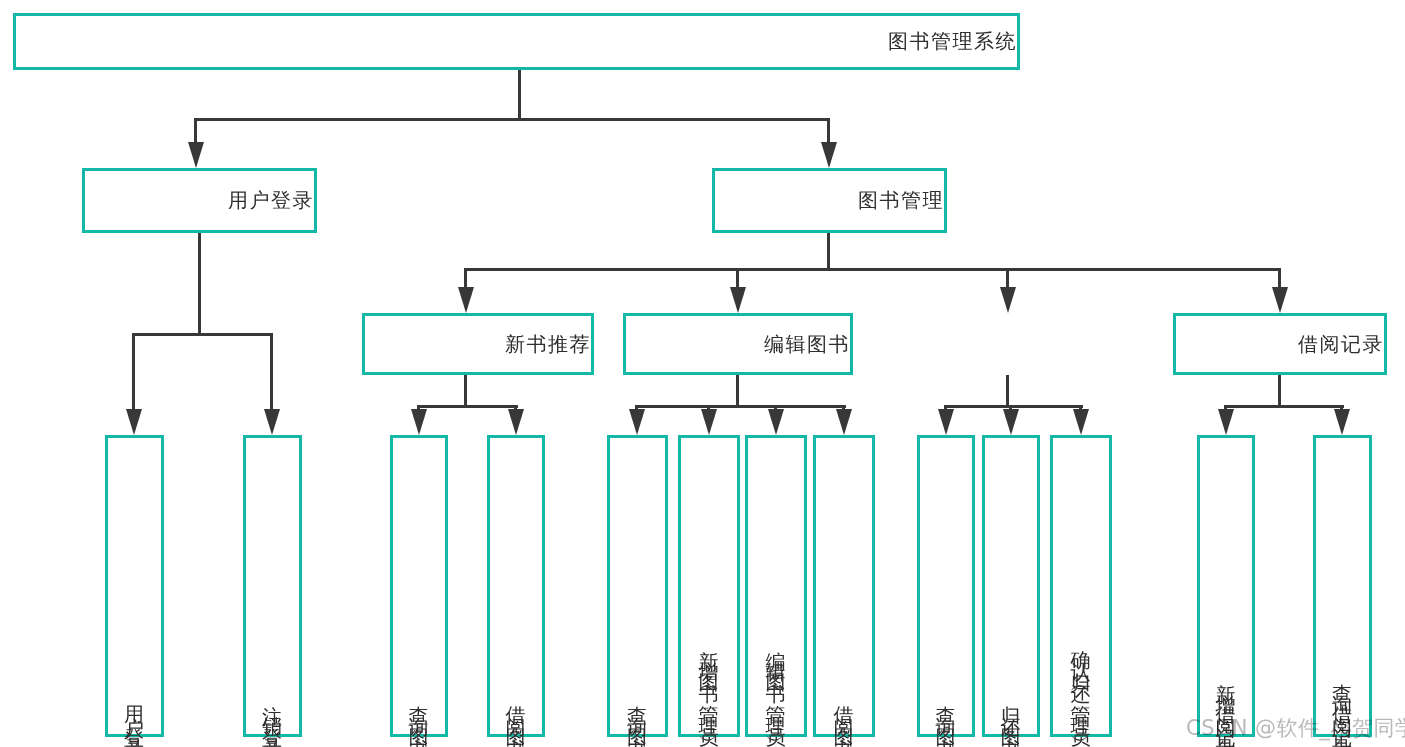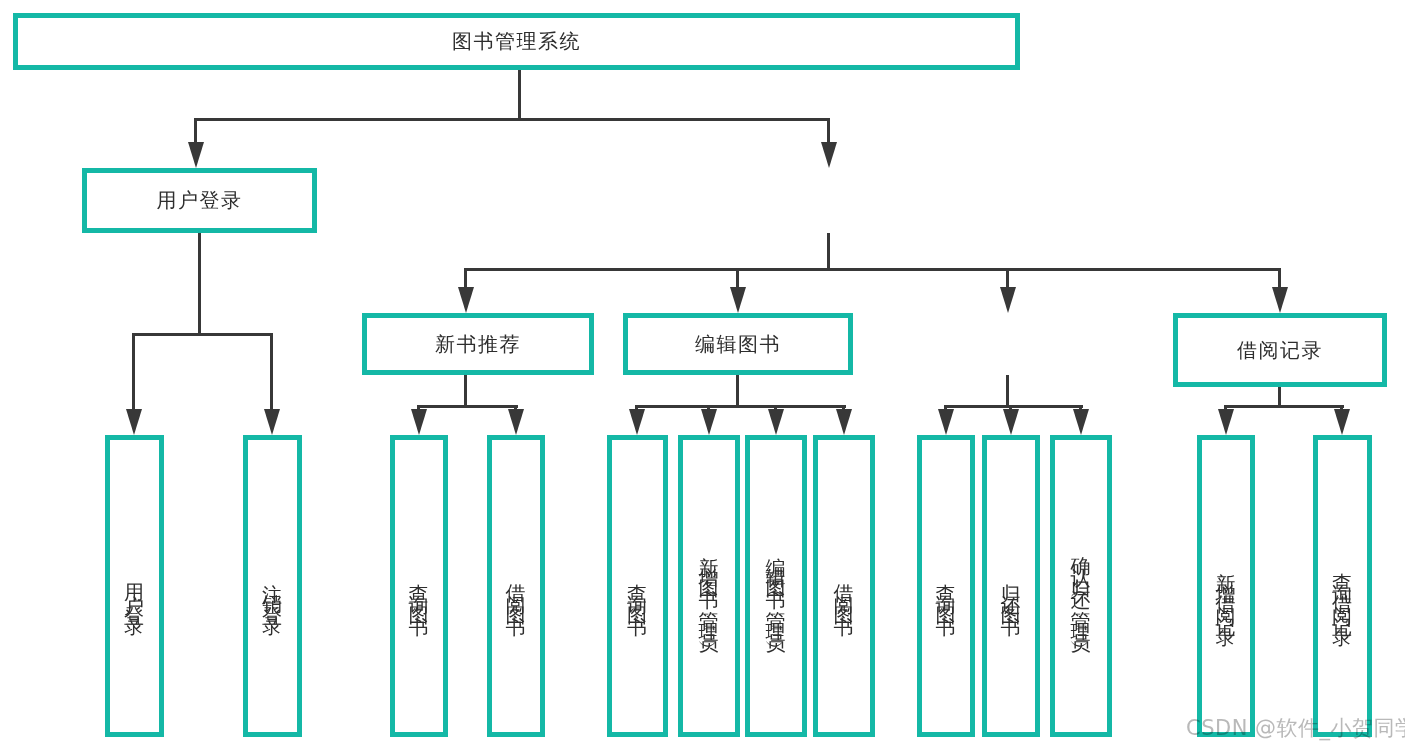"图书管理系统" .node { border: 5px solid #14b8a6 -> 3px solid #14b8a6; justify-content: center -> flex-end }
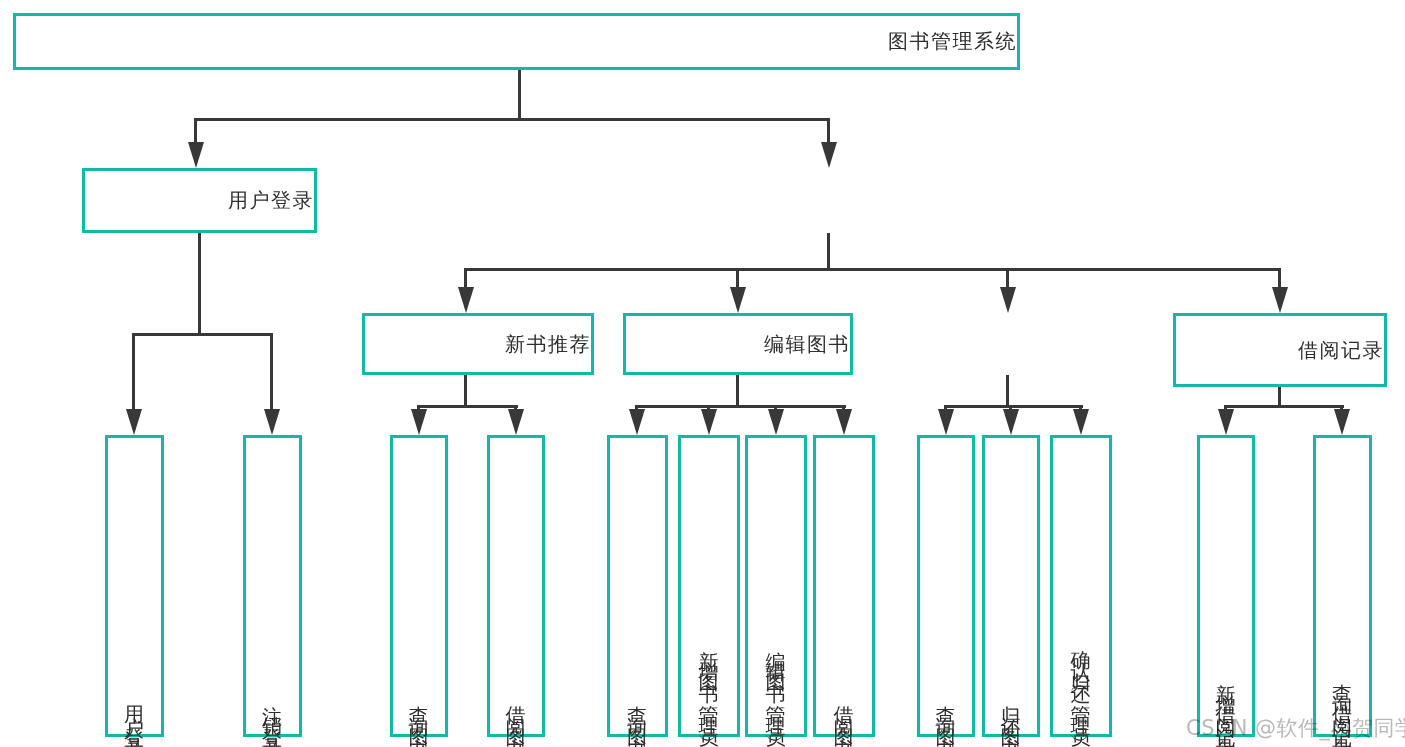"图书管理" div.node { html: none -> <div> <span>图书管理</span> </div> }
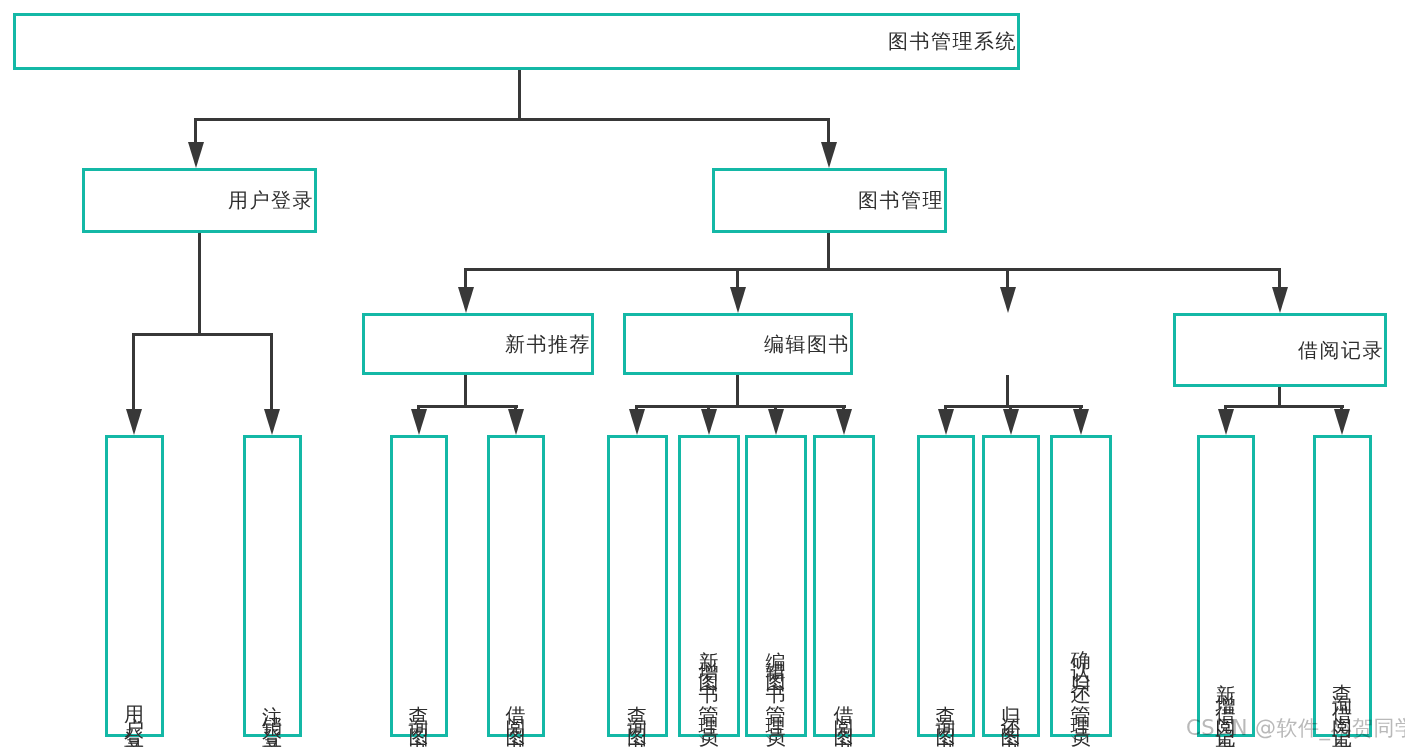"借阅记录" div.node { height: 74px -> 62px }
